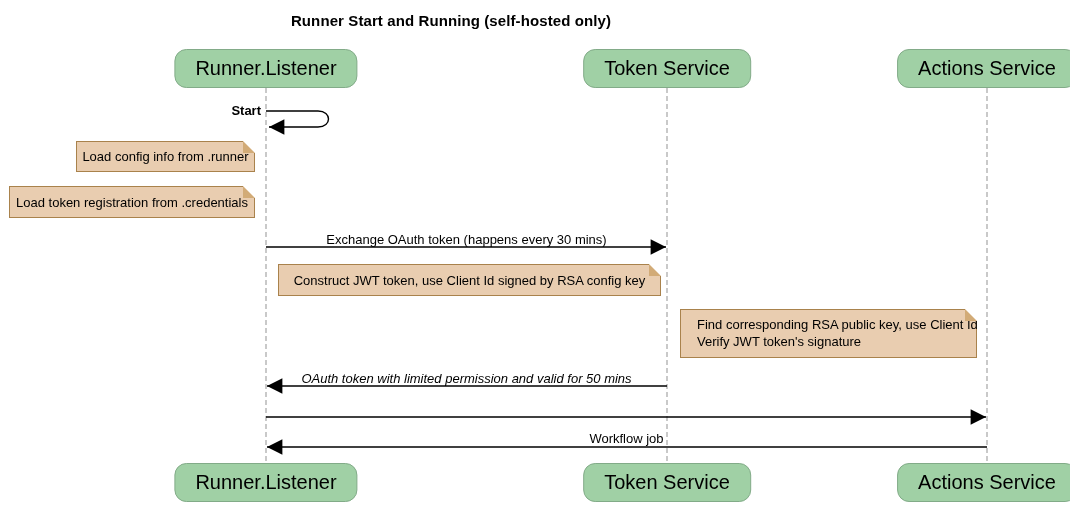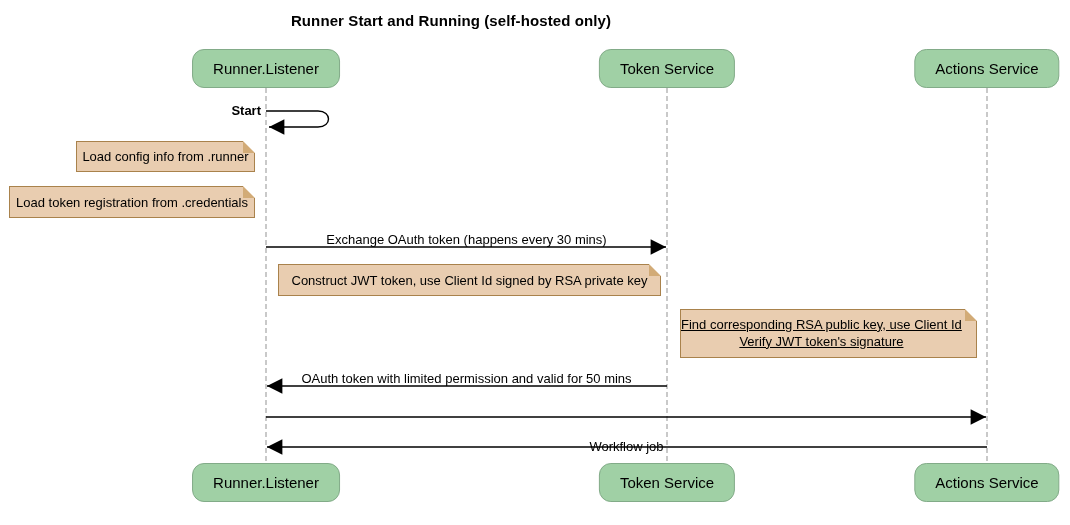"Runner.Listener" .participant { font-size: 15px -> 20px }
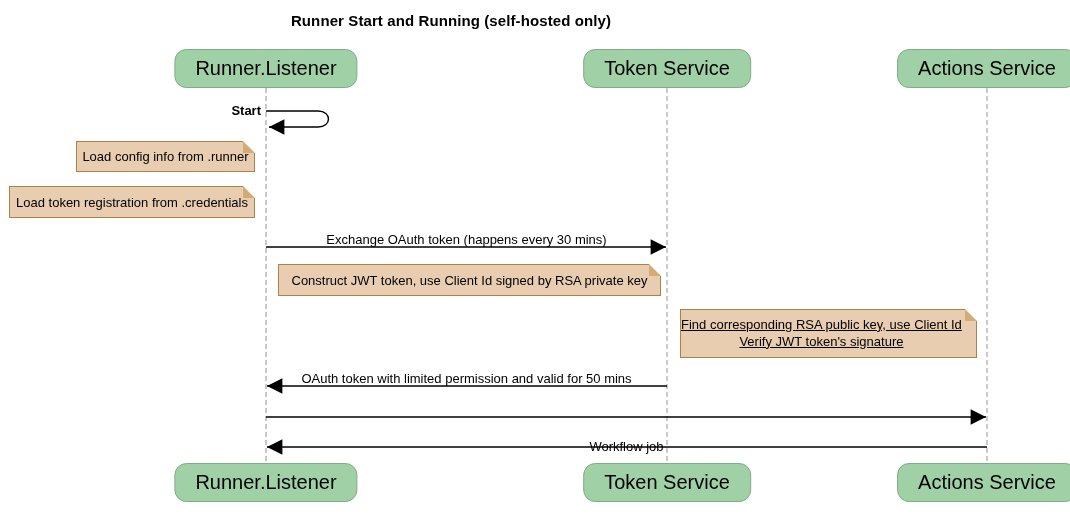"Construct JWT token, use Client" span { text: private -> config }
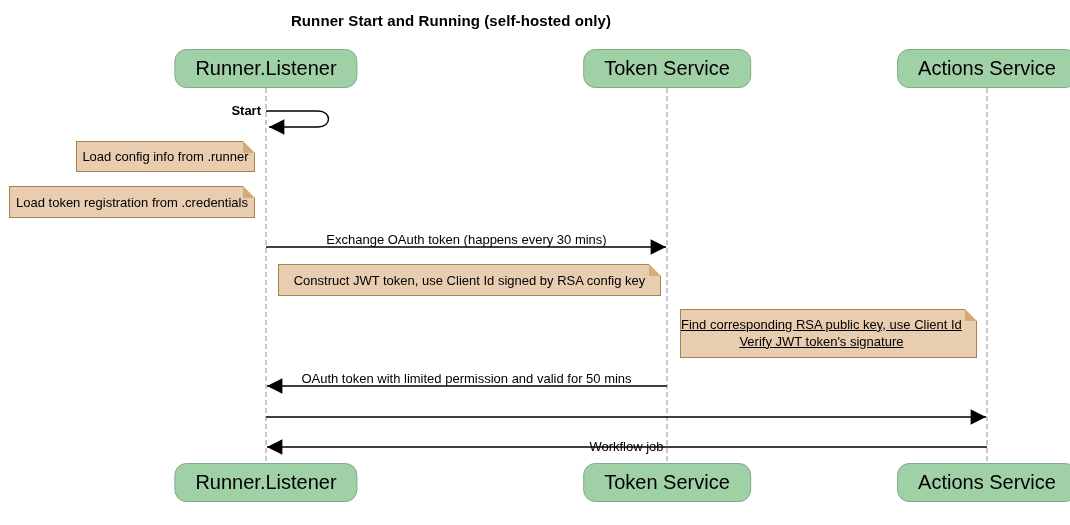"Find corresponding RSA public key," .note-multiline { padding-left: 0 -> 16px; text-align: center -> left; text-decoration: underline -> none }
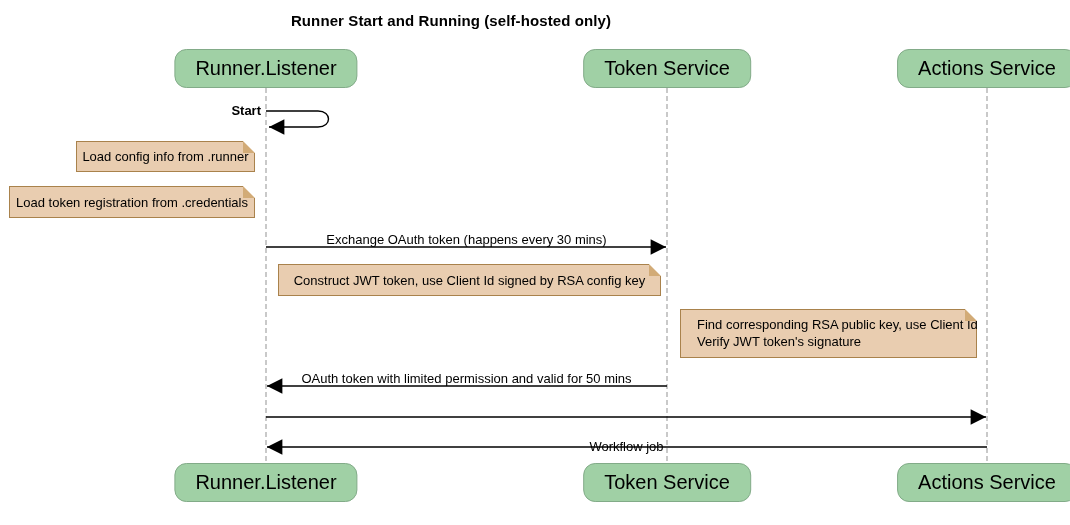"OAuth token with limited permission" div.msg-label { font-style: none -> italic }
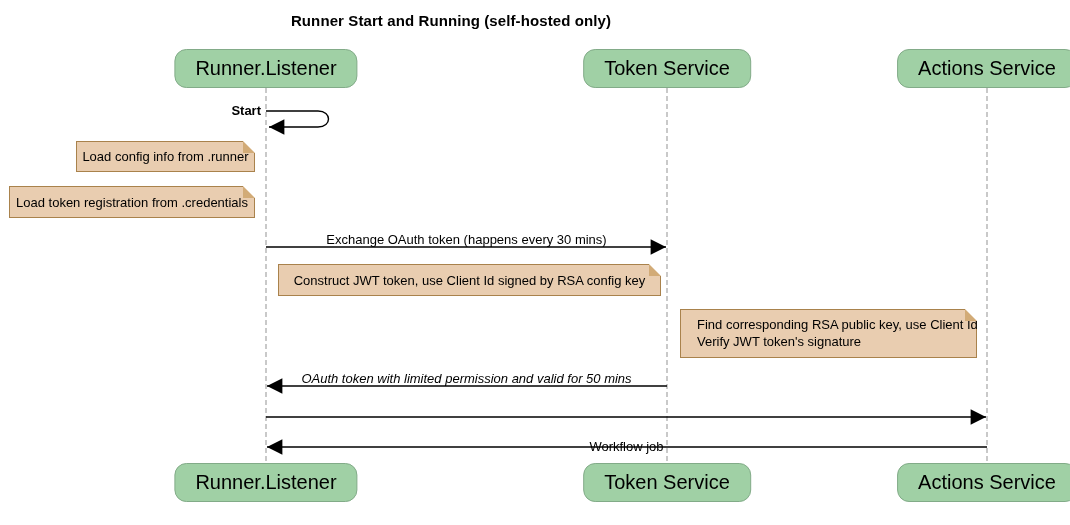"Workflow job" div.msg-label { margin-top: 8px -> none }
